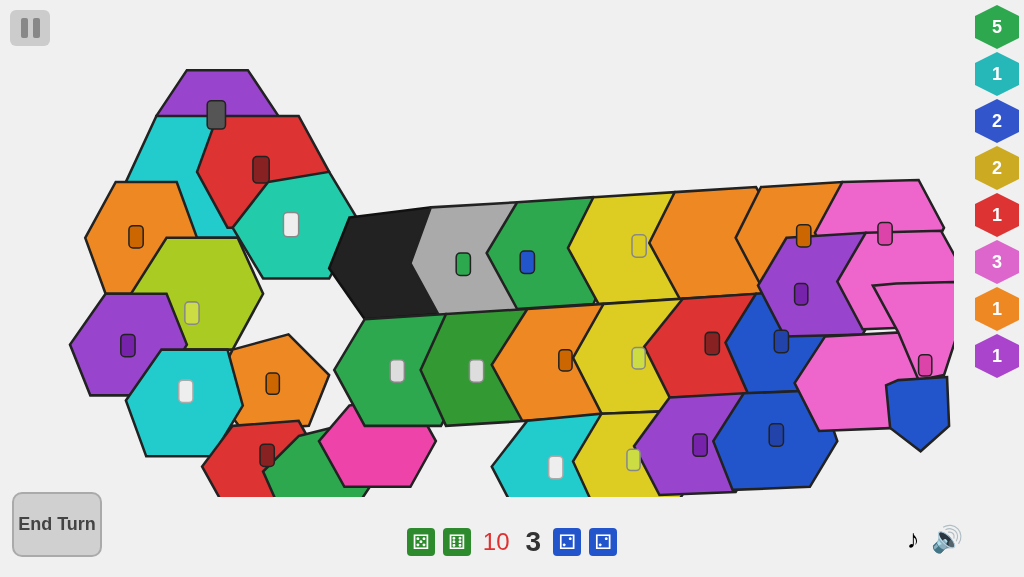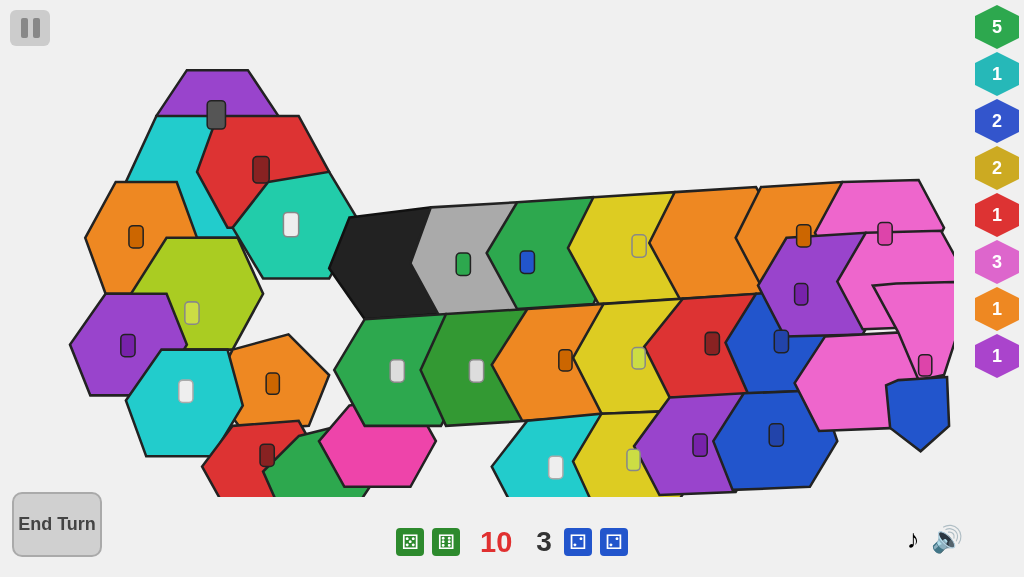"10" #score-count { font-size: 29px -> 24px; font-weight: bold -> normal; margin: 0 12px -> 0 4px }
